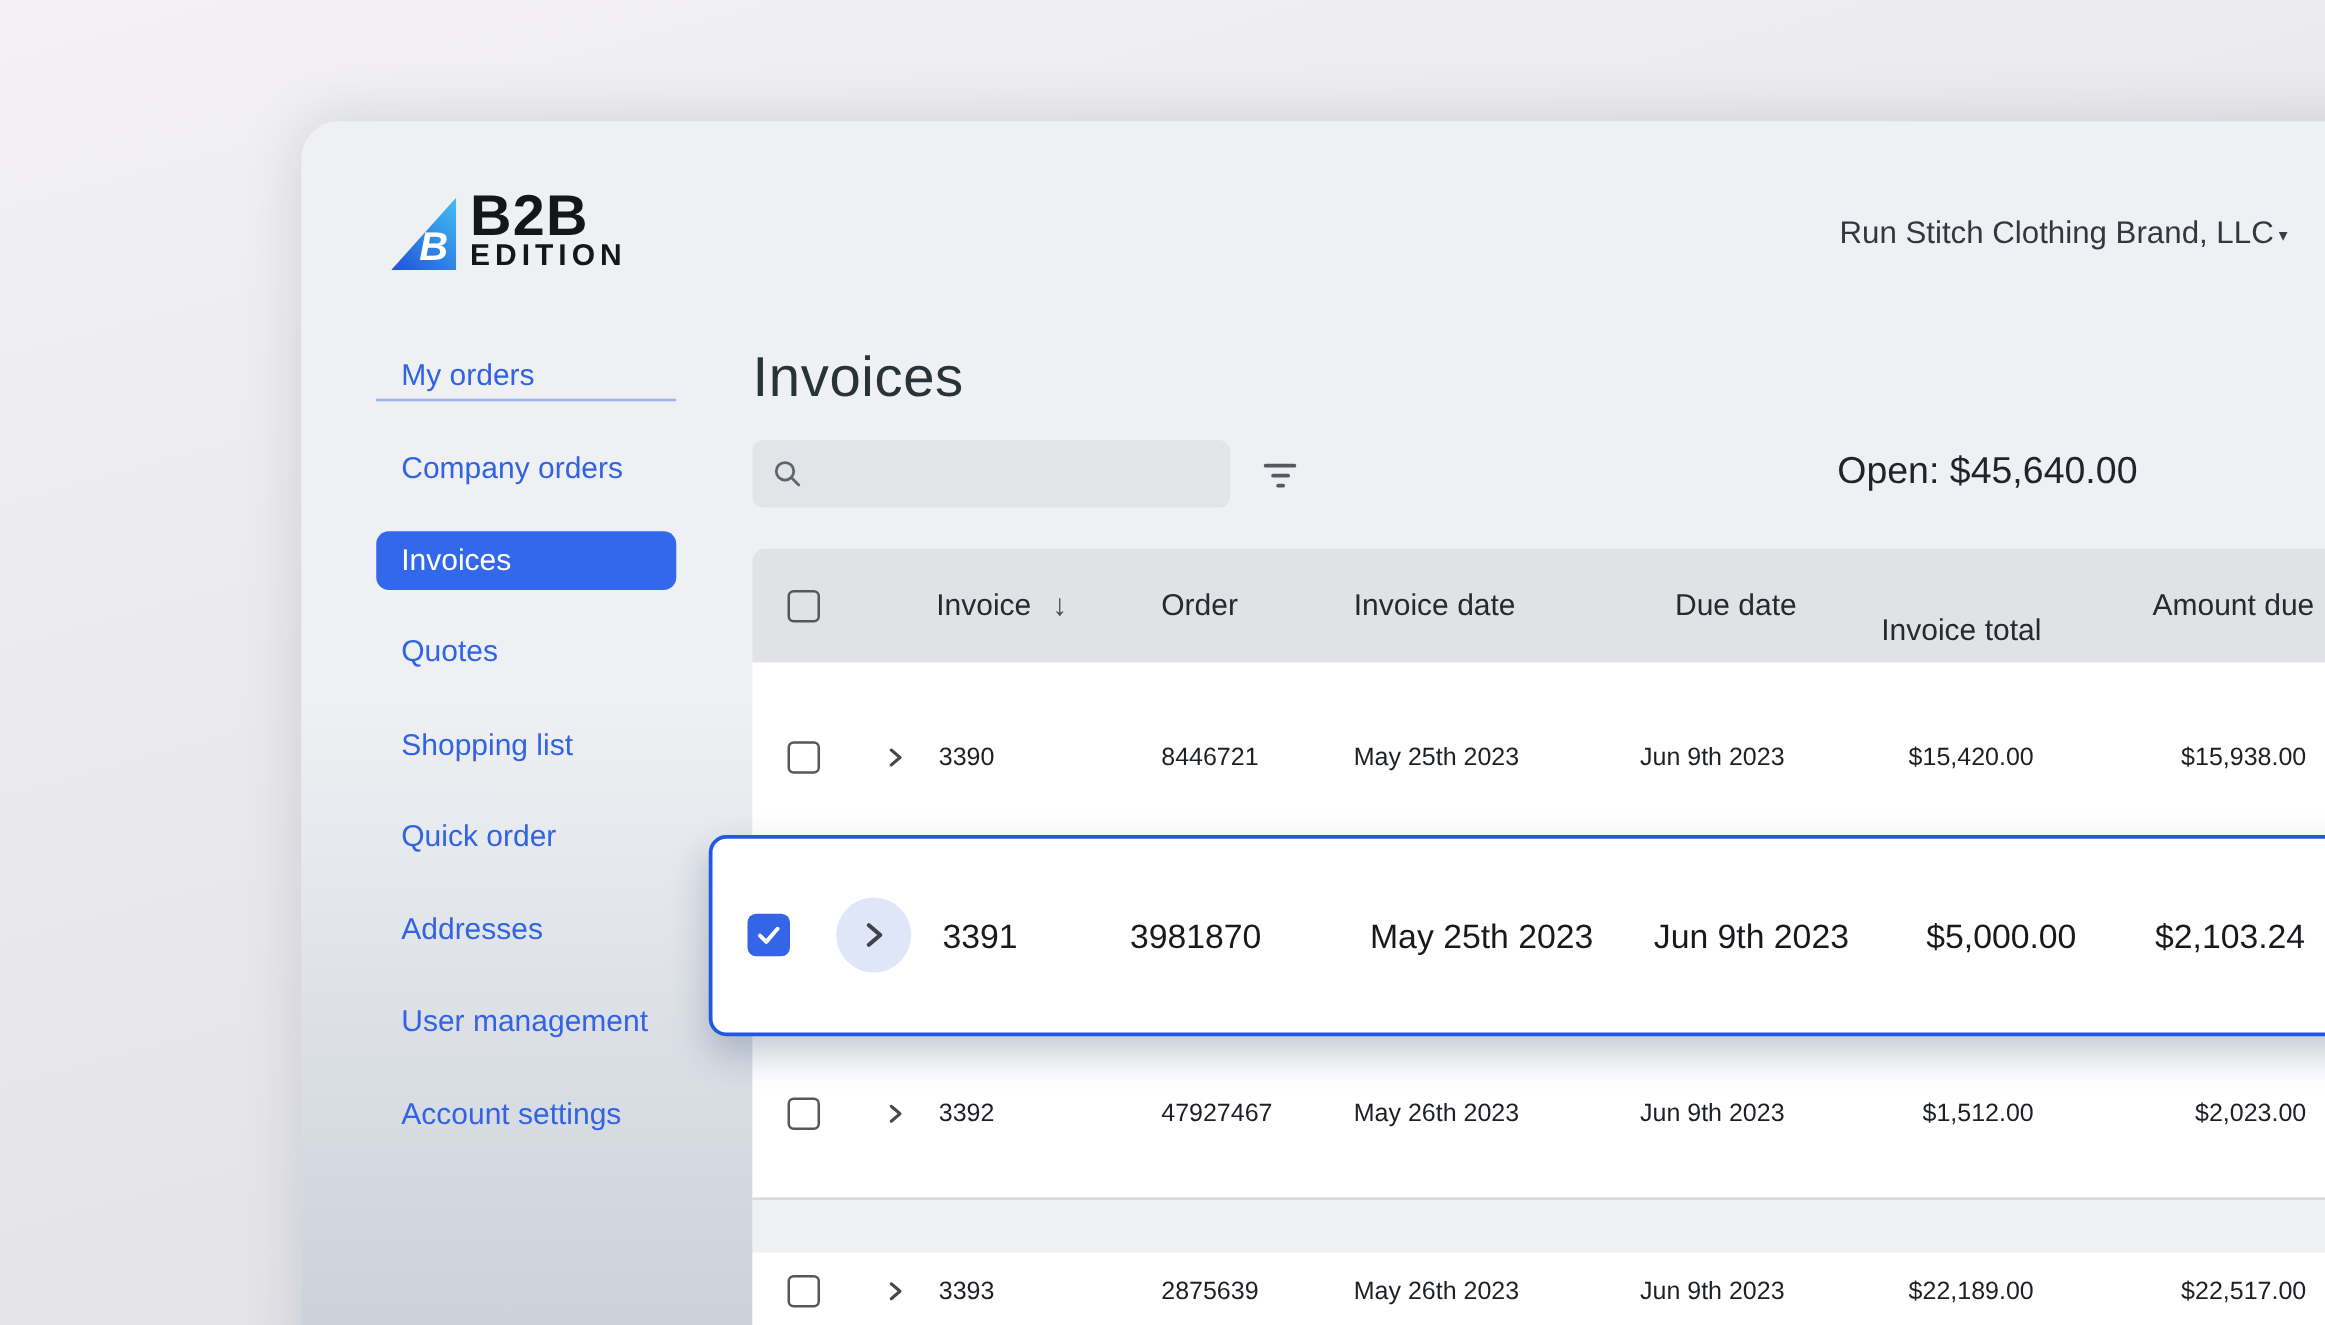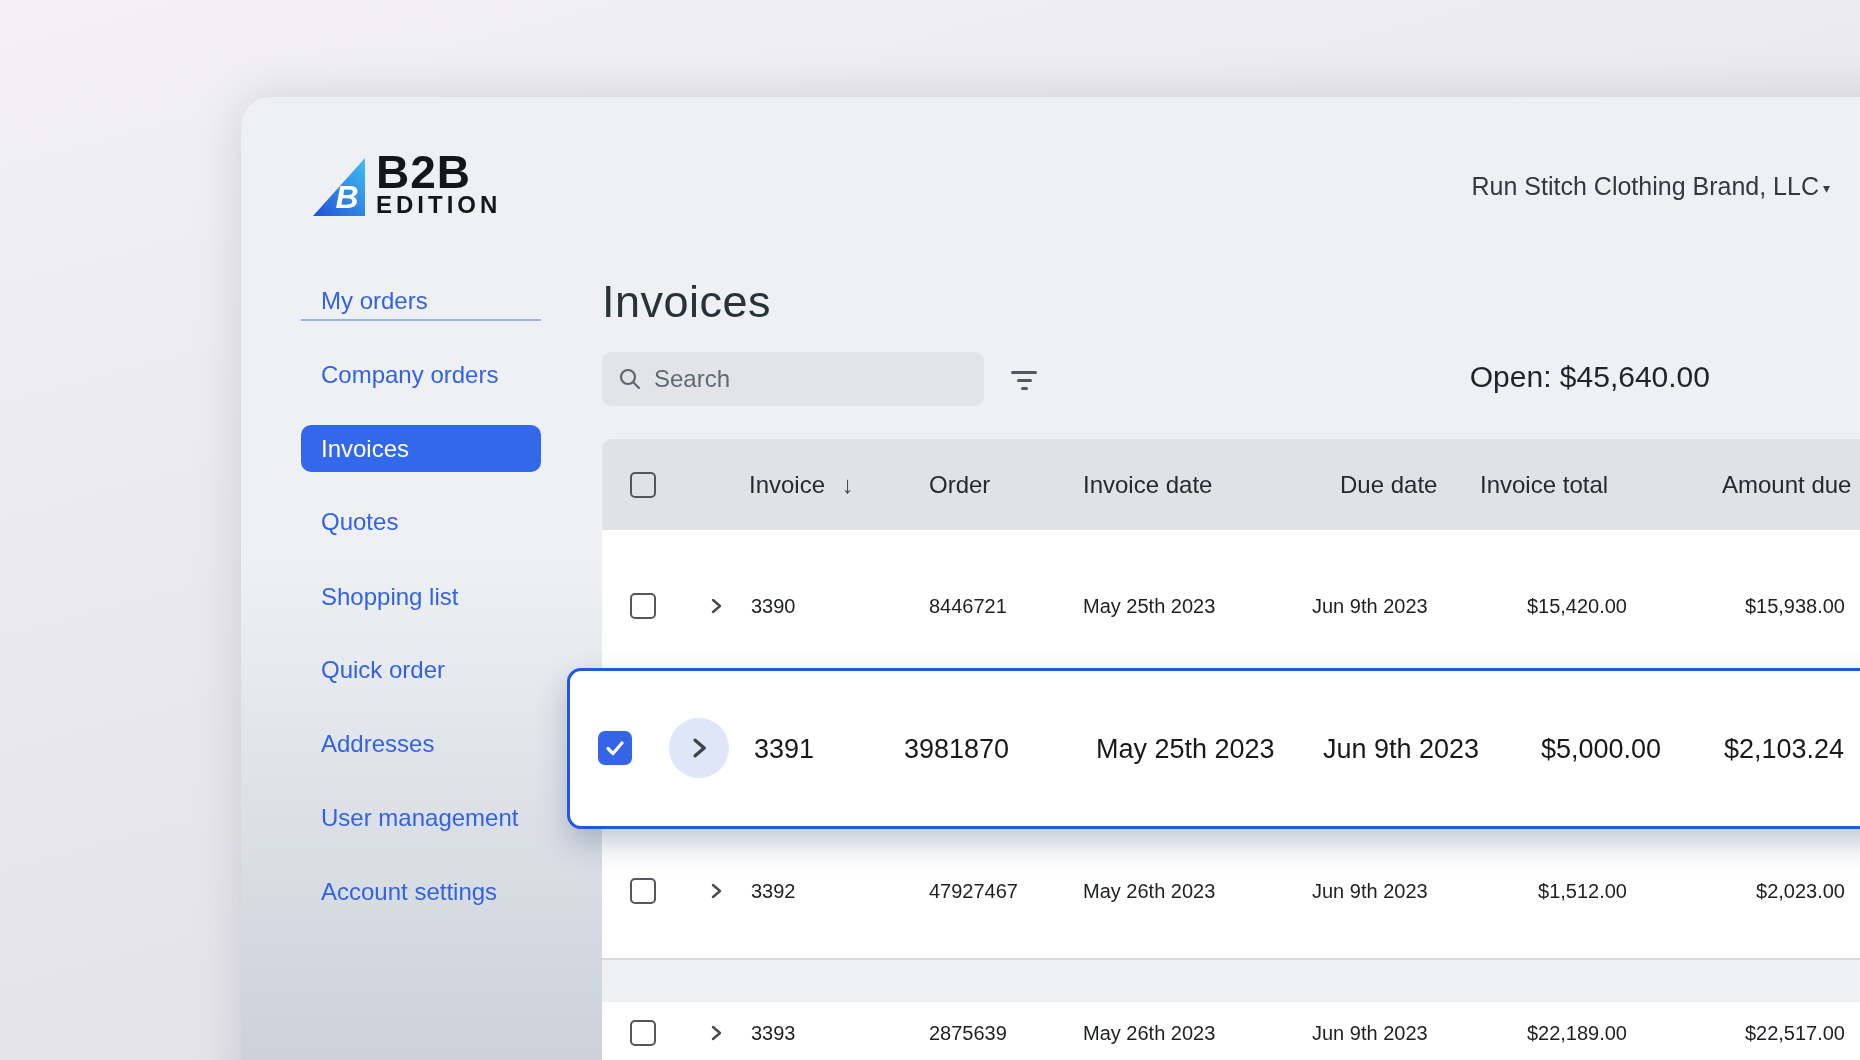"Search" input { html: <input> -> none }
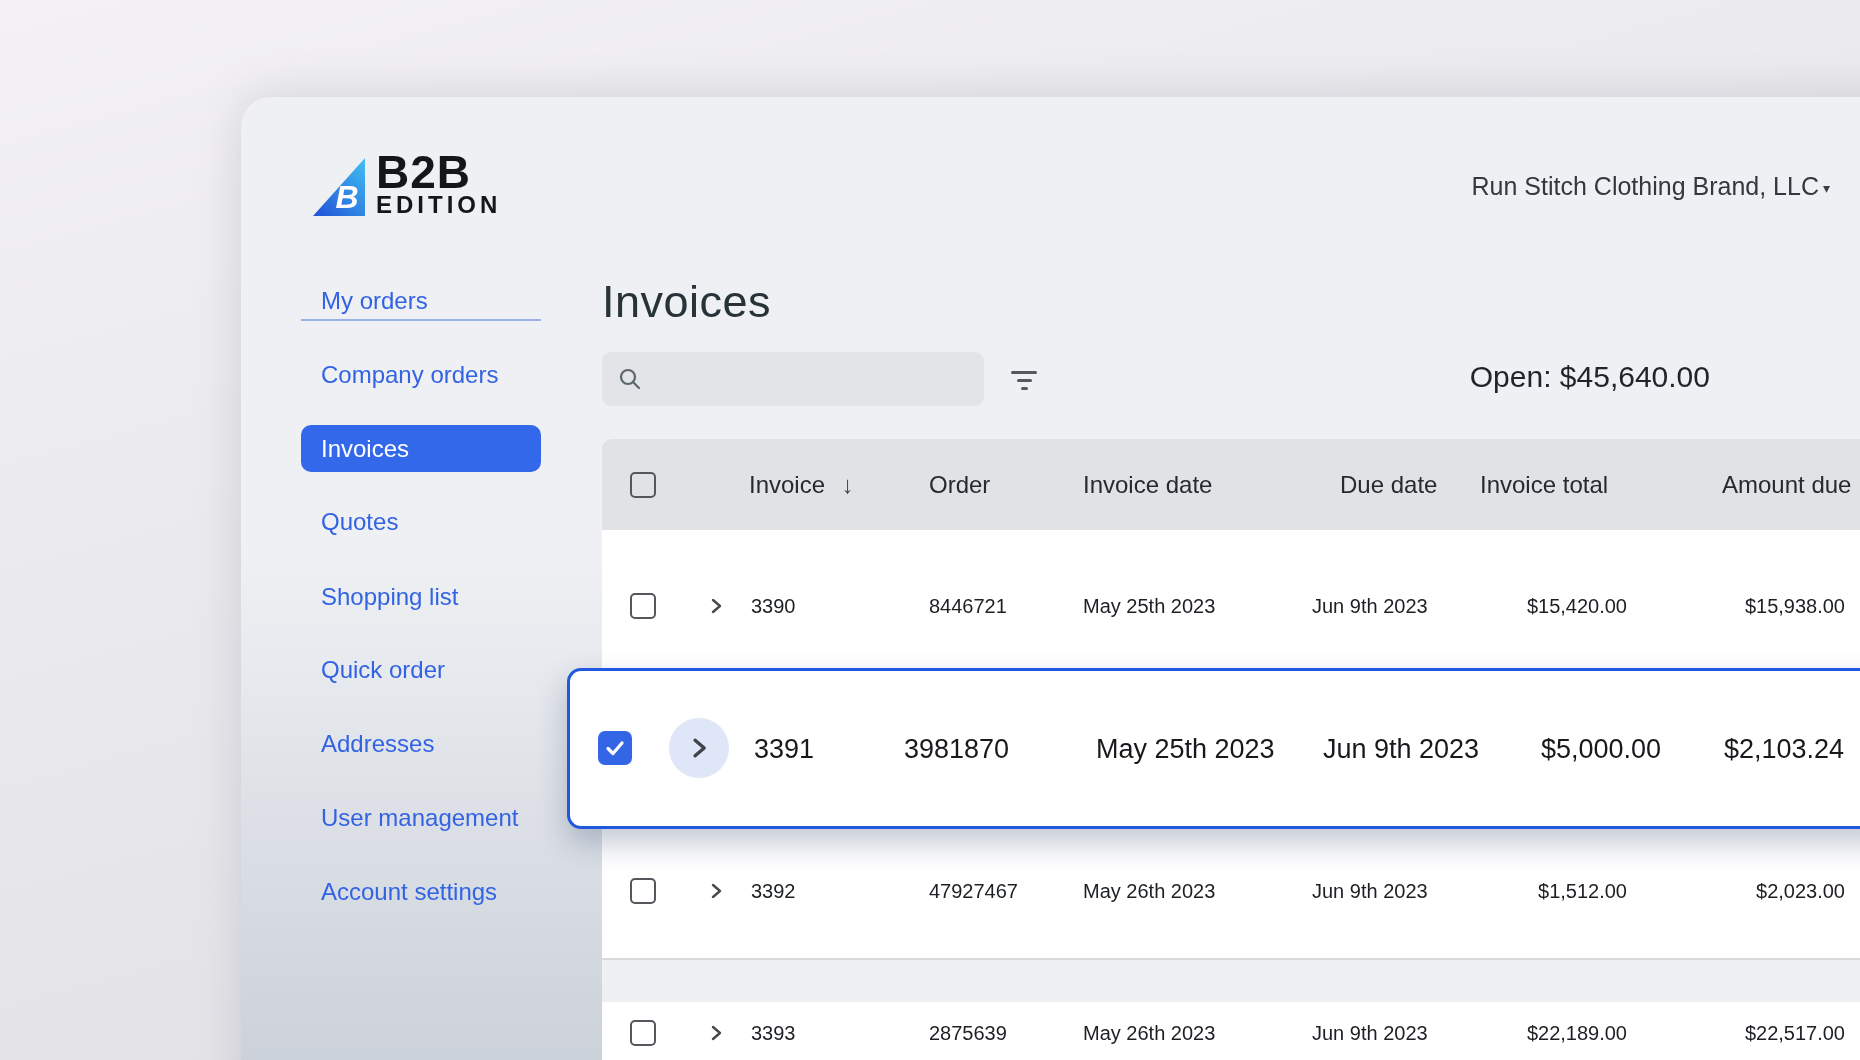"Invoice total" div.hcell { left: 878px -> 903px; margin-top: none -> 20px }
